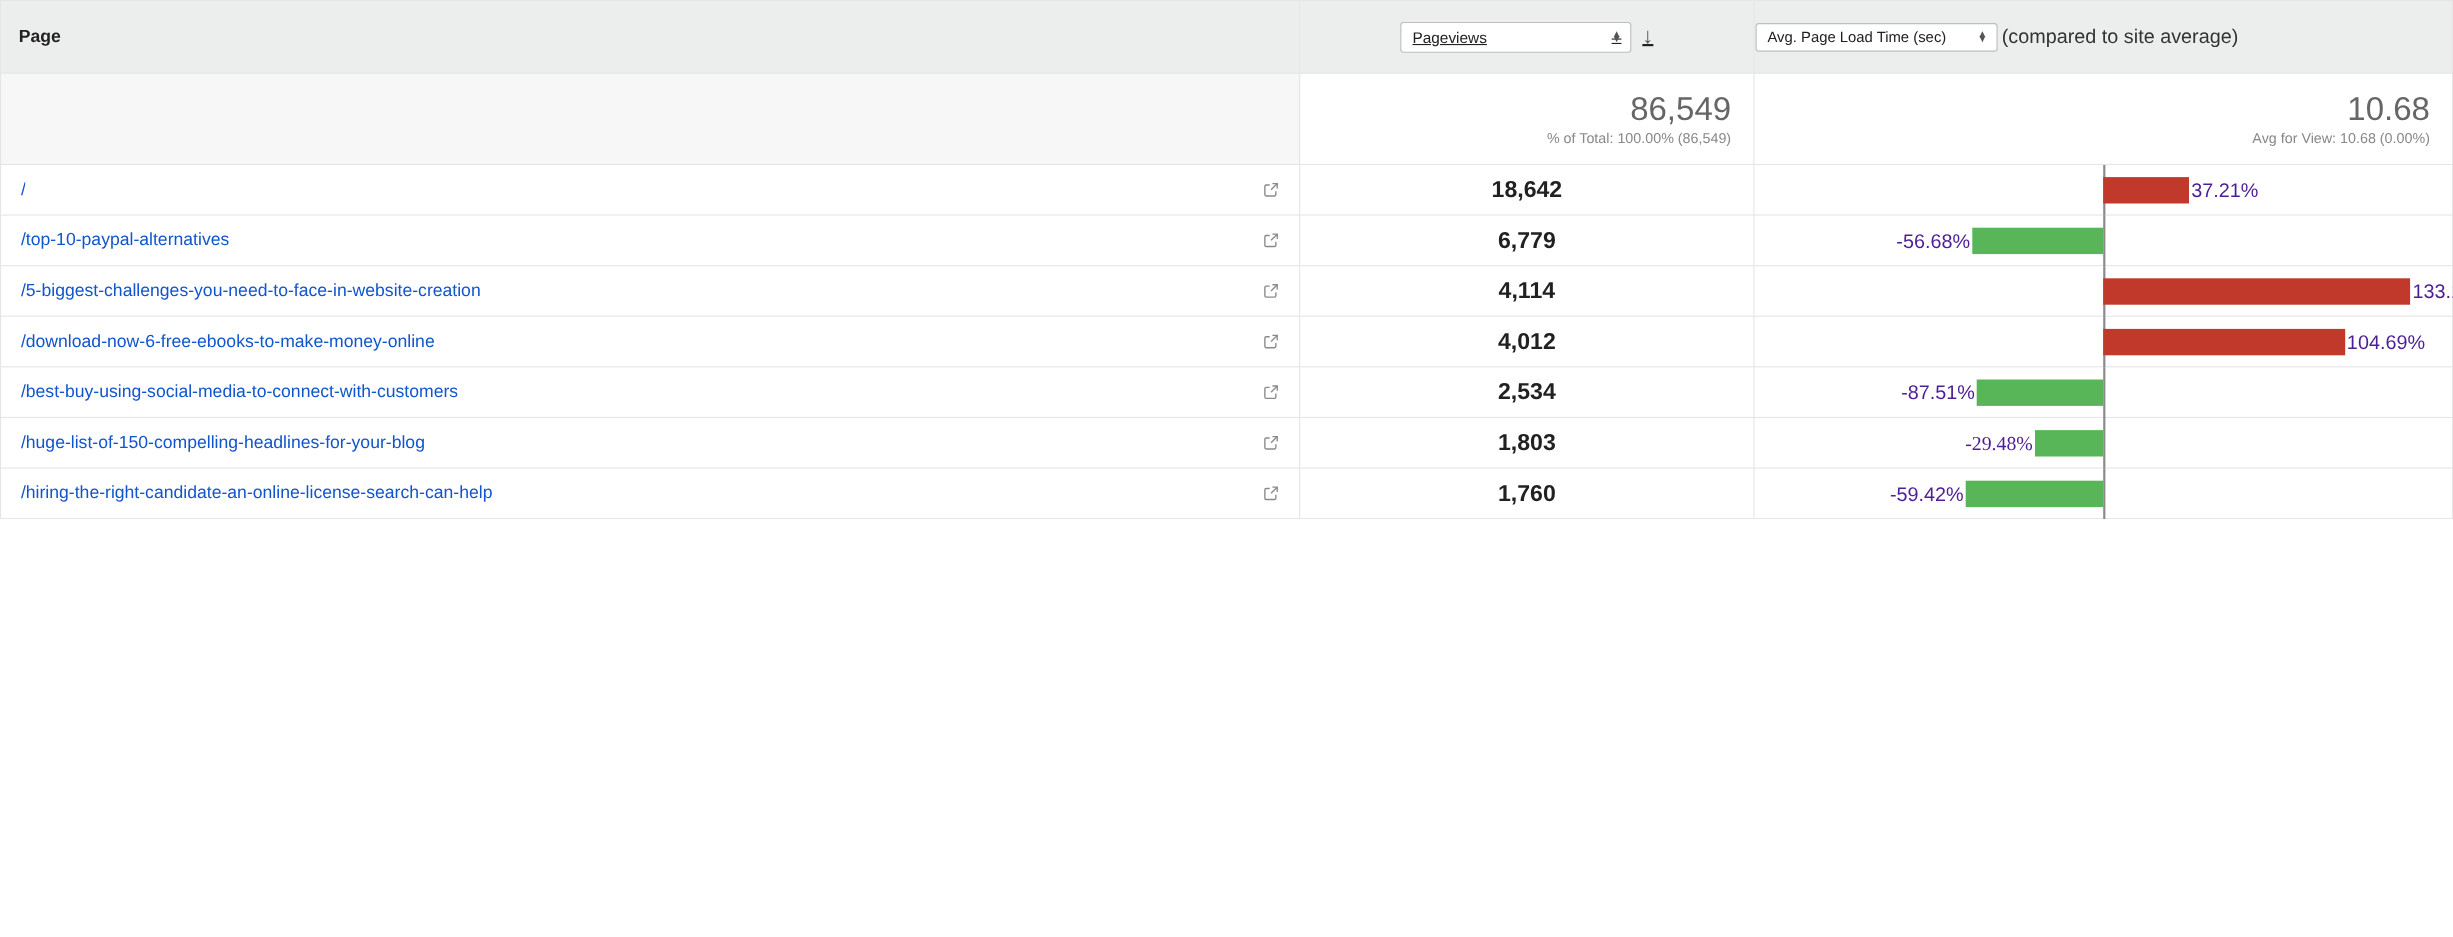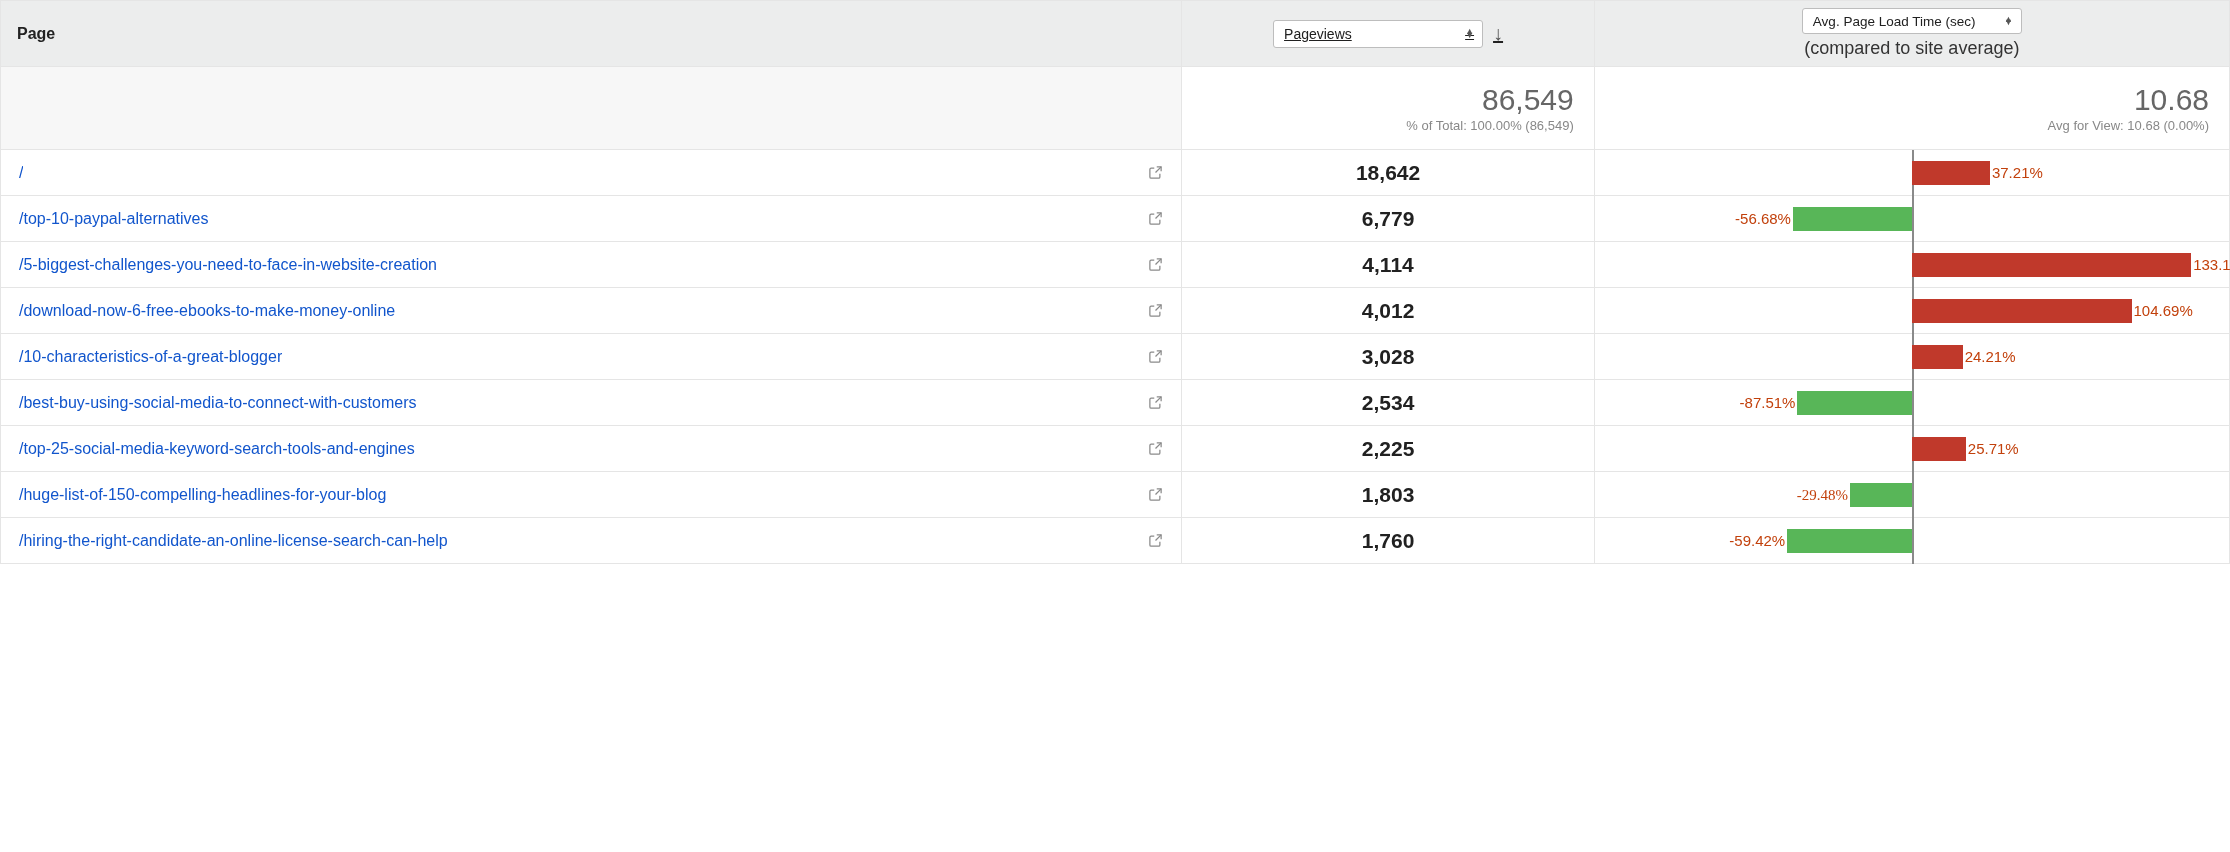"Avg. Page Load Time (sec)" .metric-head-inner { flex-direction: column -> row }
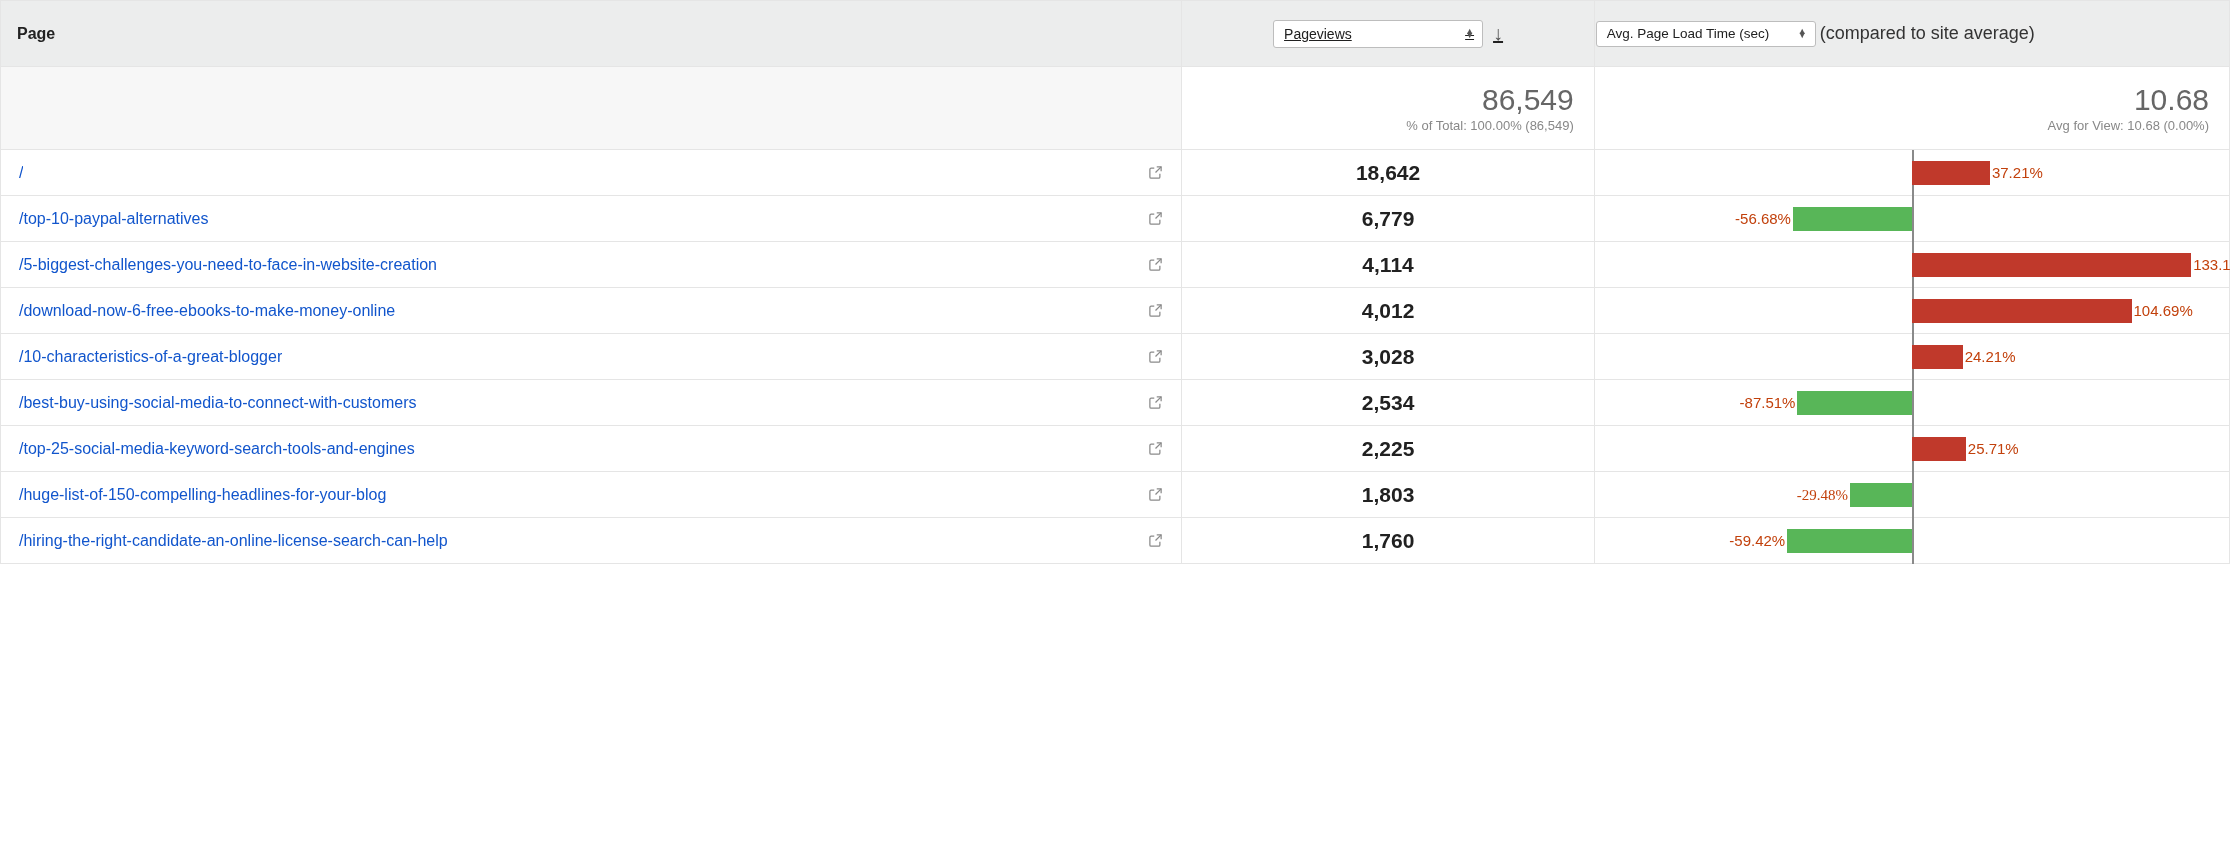"37.21%" .bar-label { color: #c2410c -> #4c1d95; font-size: 15px -> 18px }
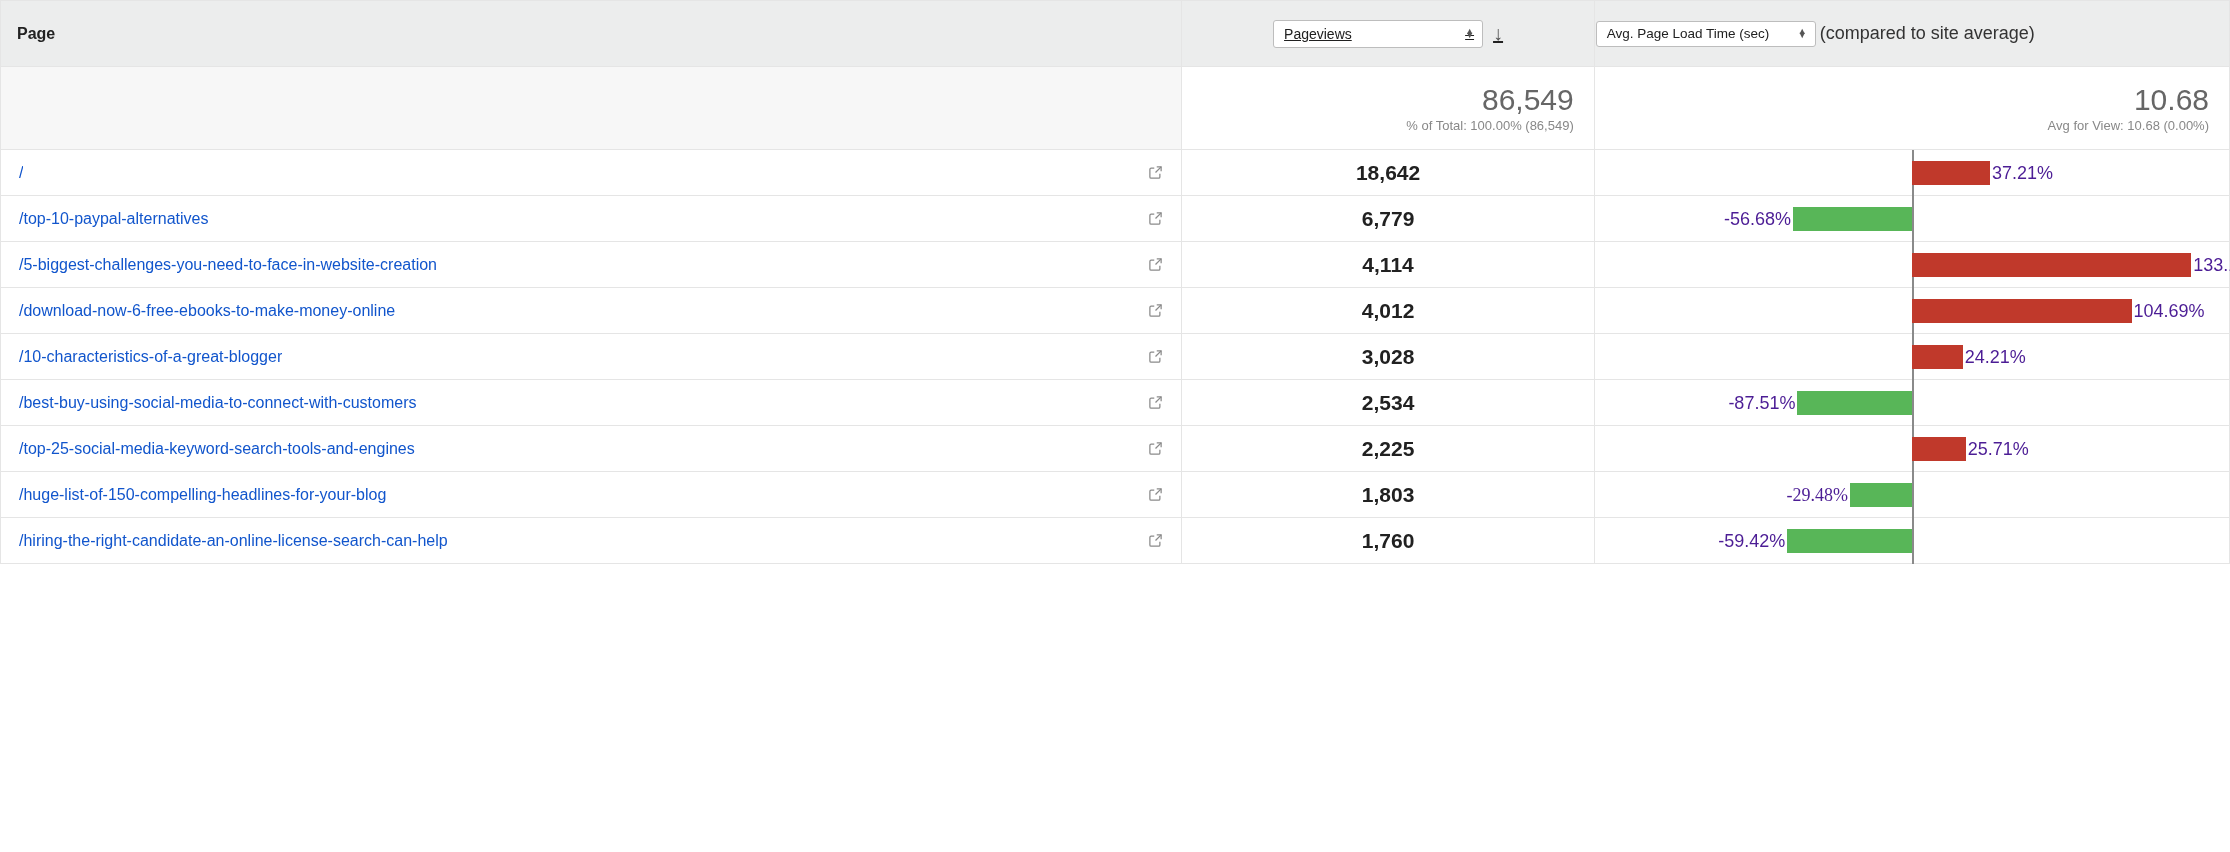"/10-characteristics-of-a-great-blogger" tr.data-row { html: <tr> <td> <div> <a>/10-characteristics-of-a-great-blogger</a> <span> <svg> <path></path> <path></path> <path></path> </svg> </span> </div> </td> <td>3,028</td> <td> <div> <div></div> <div></div> <span>24.21%</span> </div> </td> </tr> -> none }
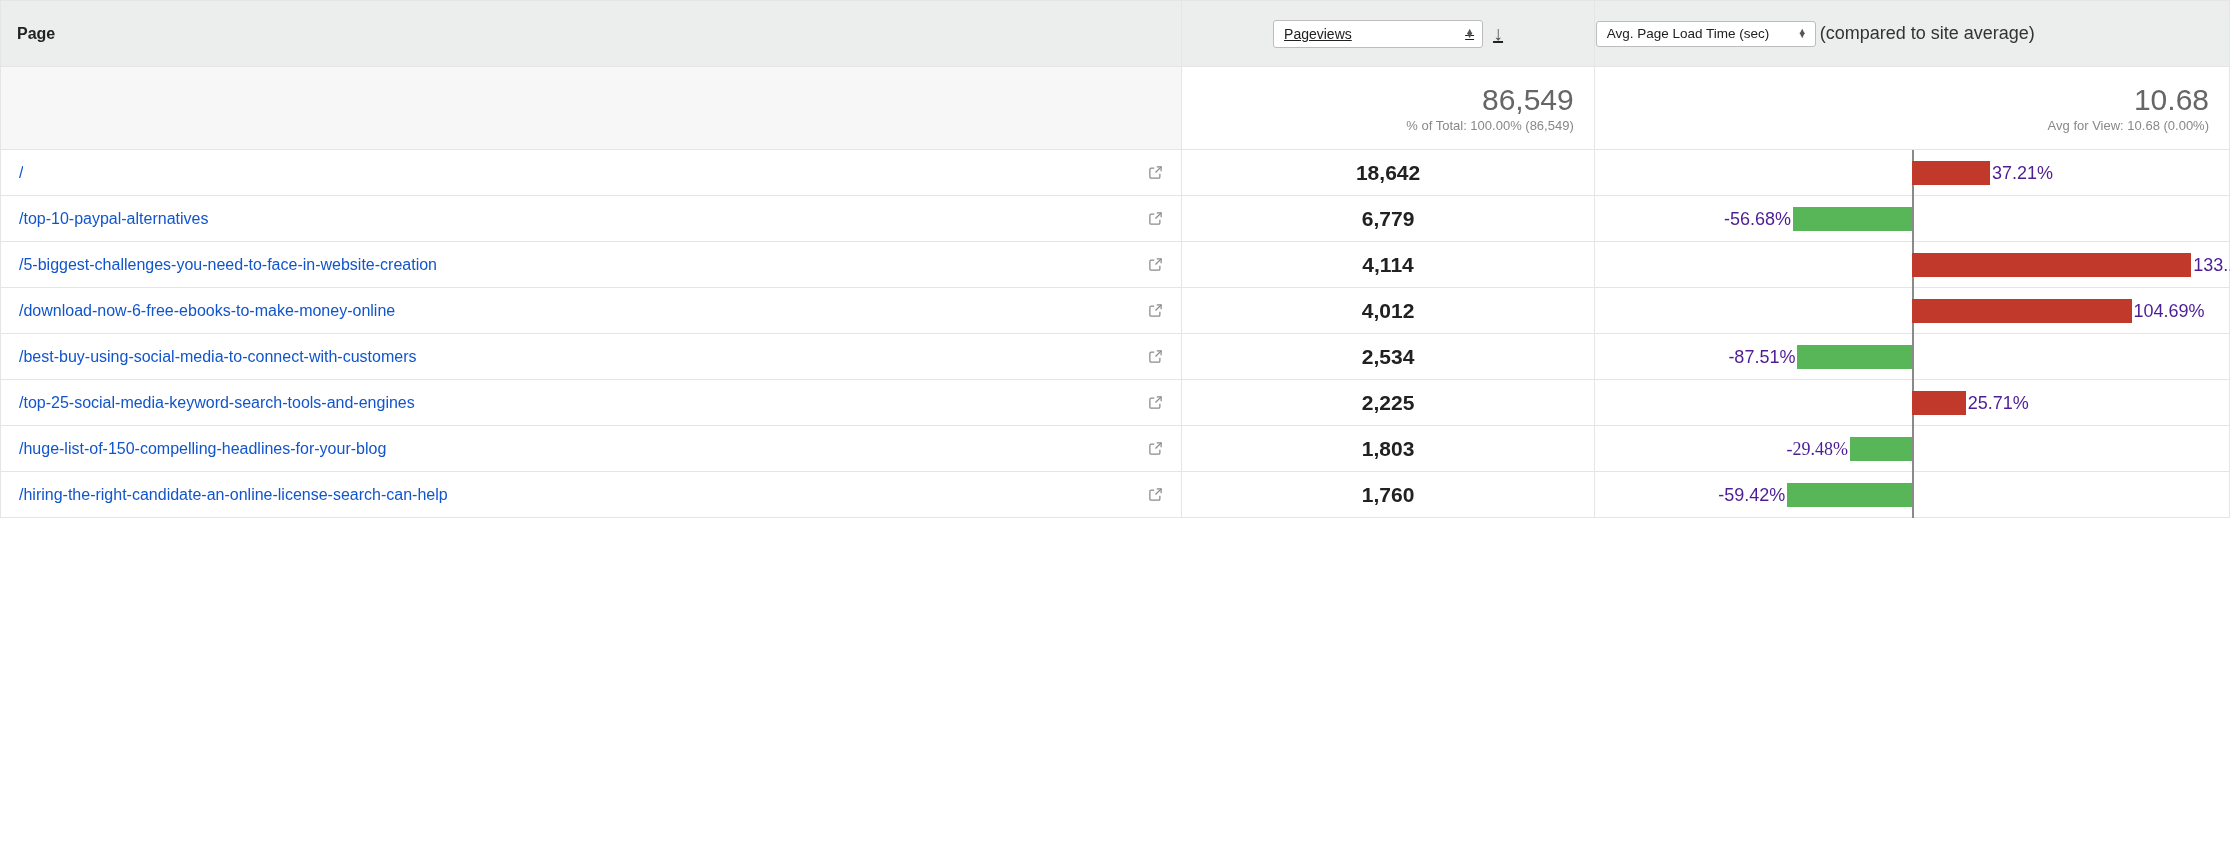"/top-25-social-media-keyword-search-tool" tr.data-row { html: <tr> <td> <div> <a>/top-25-social-media-keyword-search-tools-and-engines</a> <span> <svg> <path></path> <path></path> <path></path> </svg> </span> </div> </td> <td>2,225</td> <td> <div> <div></div> <div></div> <span>25.71%</span> </div> </td> </tr> -> none }
